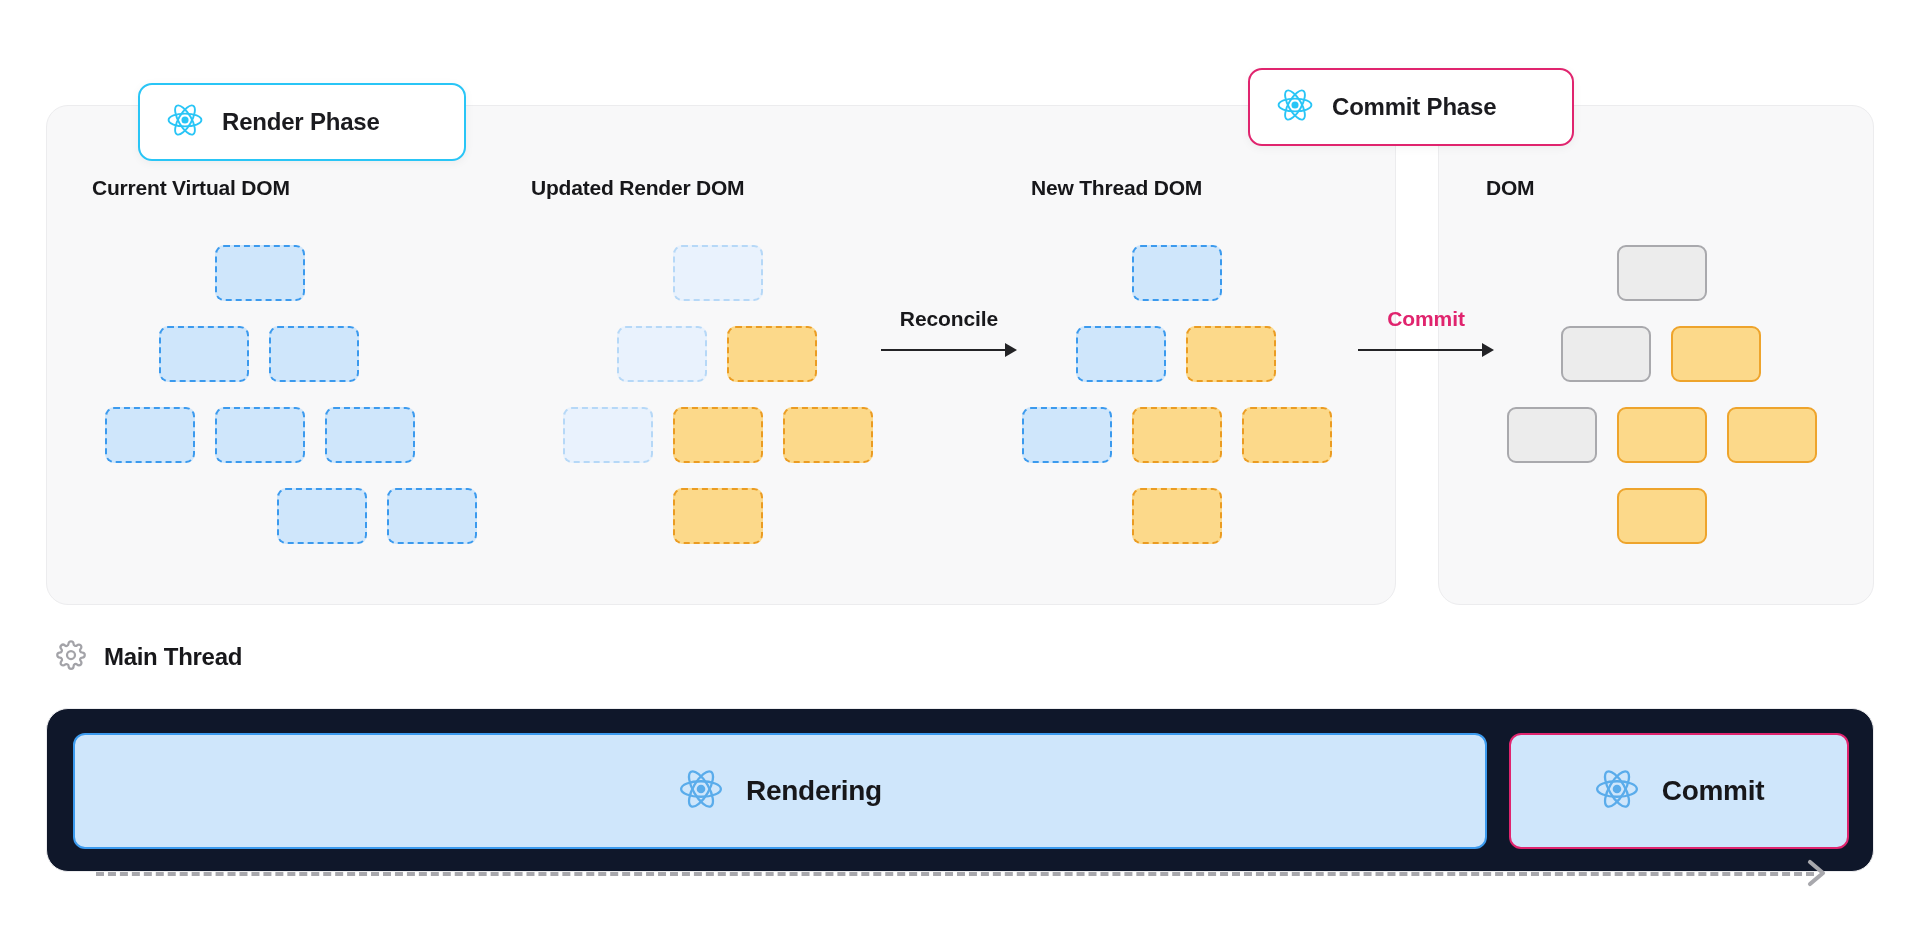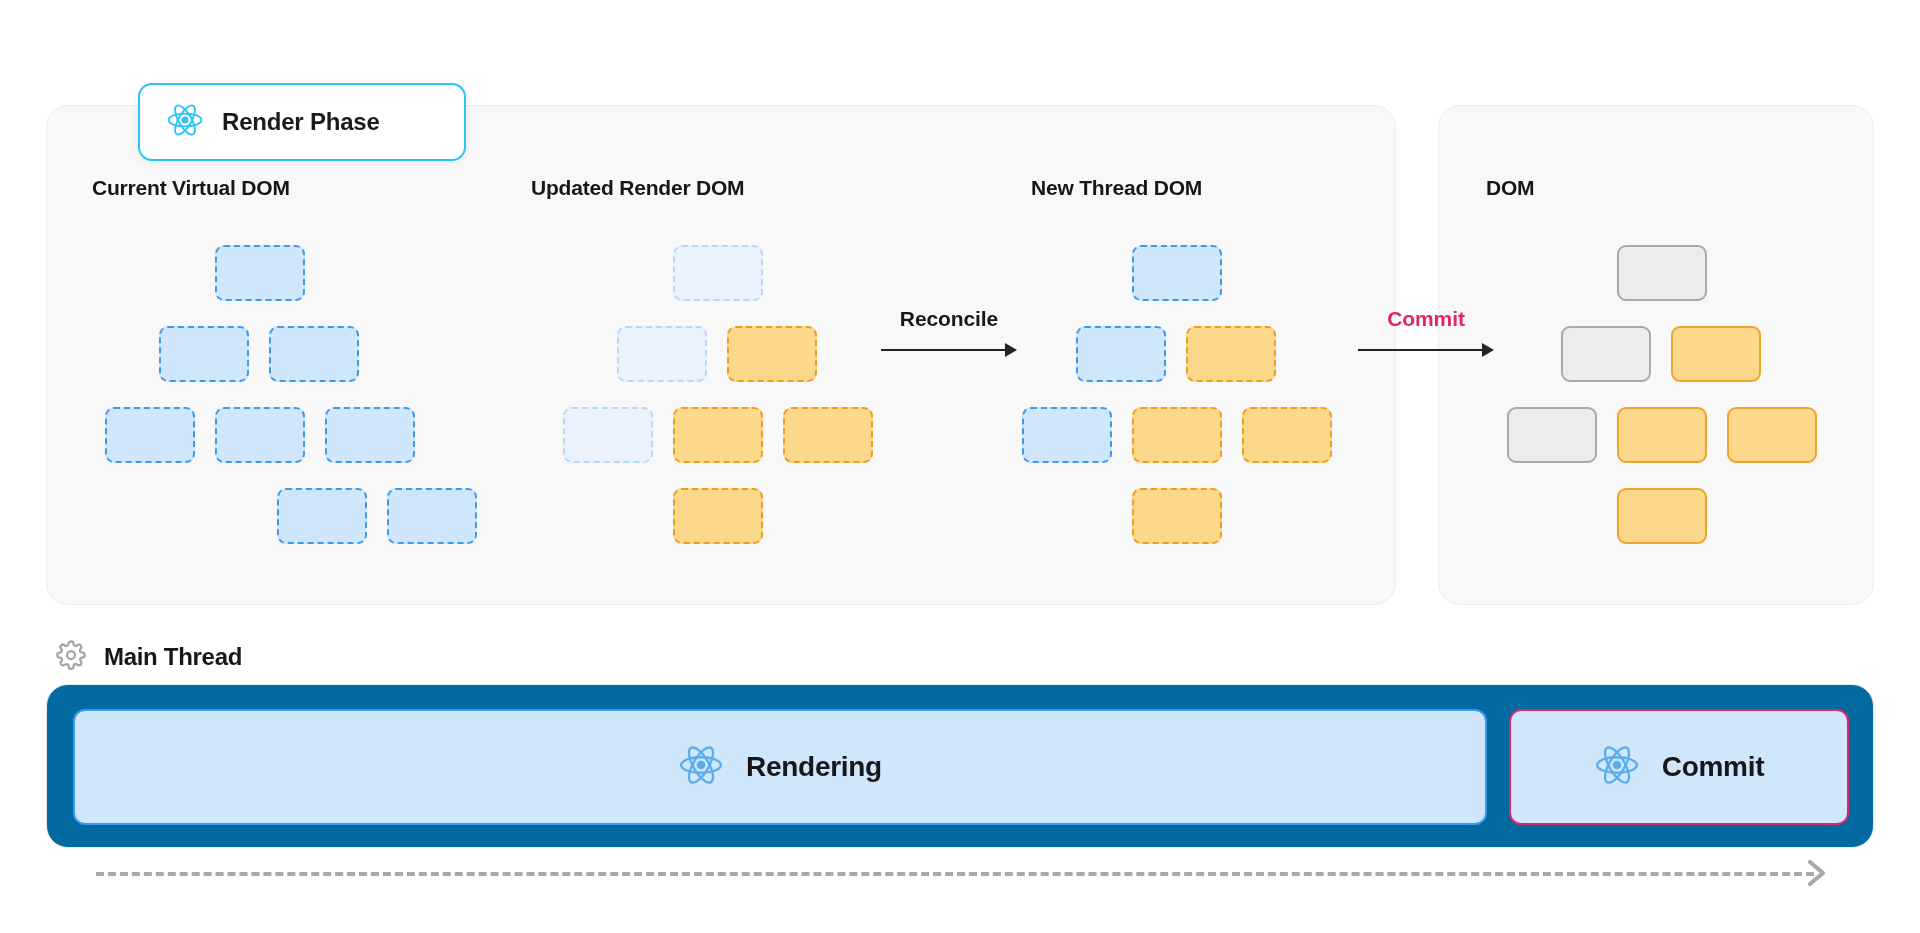"Commit Phase" div.phase-badge { html: none -> <div> <span> <svg> <ellipse></ellipse> <ellipse></ellipse> <ellipse></ellipse> <circle></circle> </svg> </span> <span>Commit Phase</span> </div> }
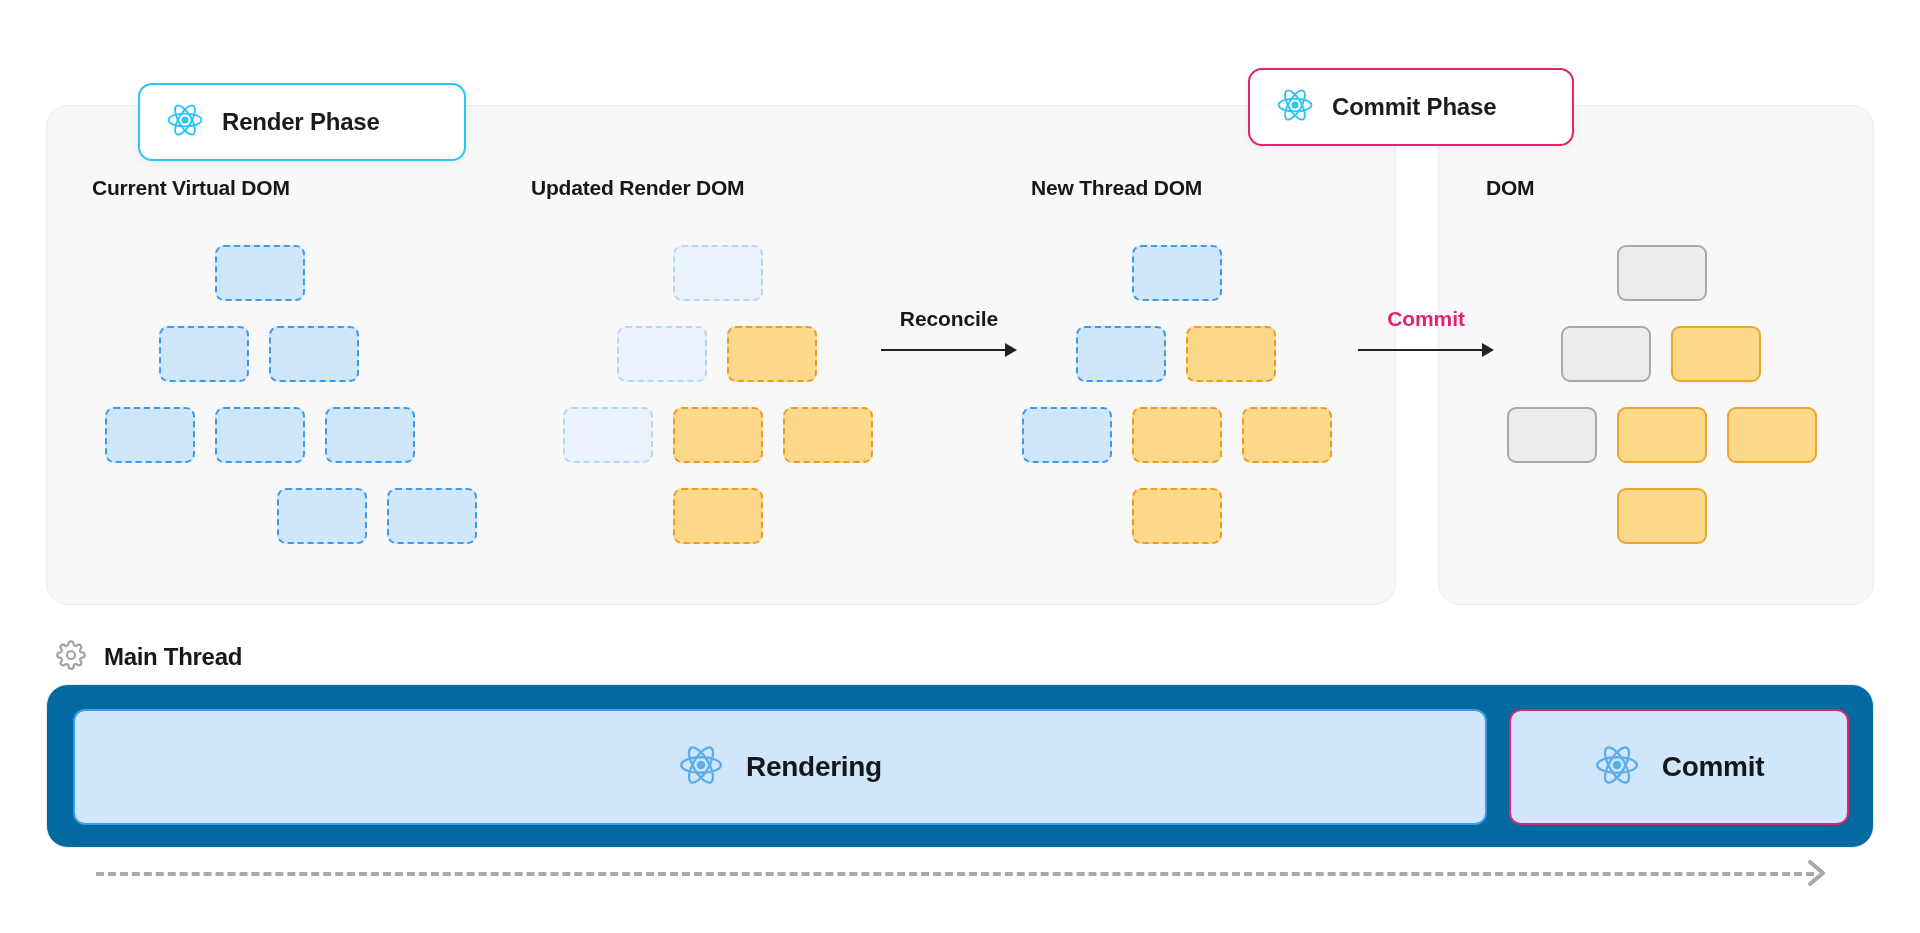"Rendering" #panel-timeline { background: #0369a1 -> #0f172a; top: 684px -> 708px }
